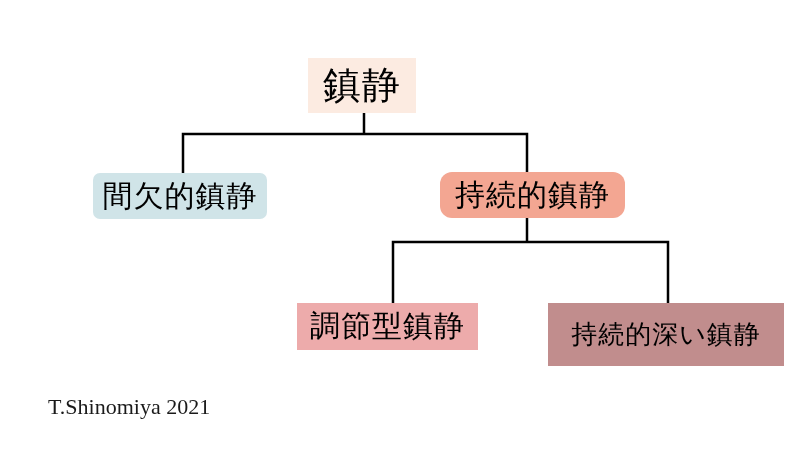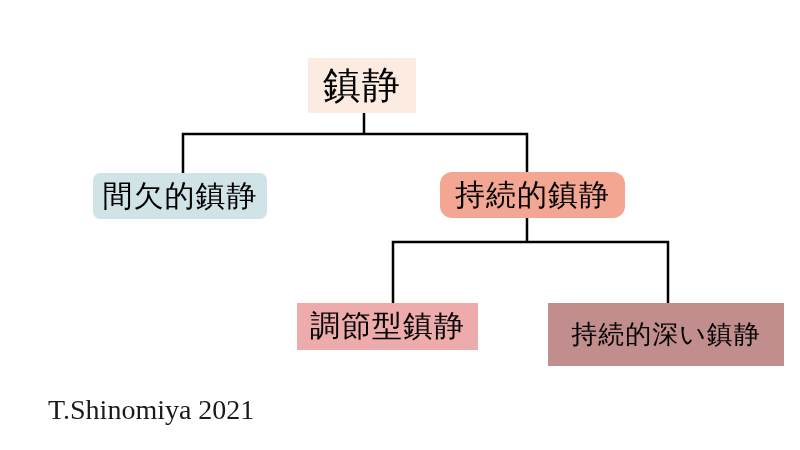"T.Shinomiya 2021" .attribution { font-size: 28px -> 22px }
